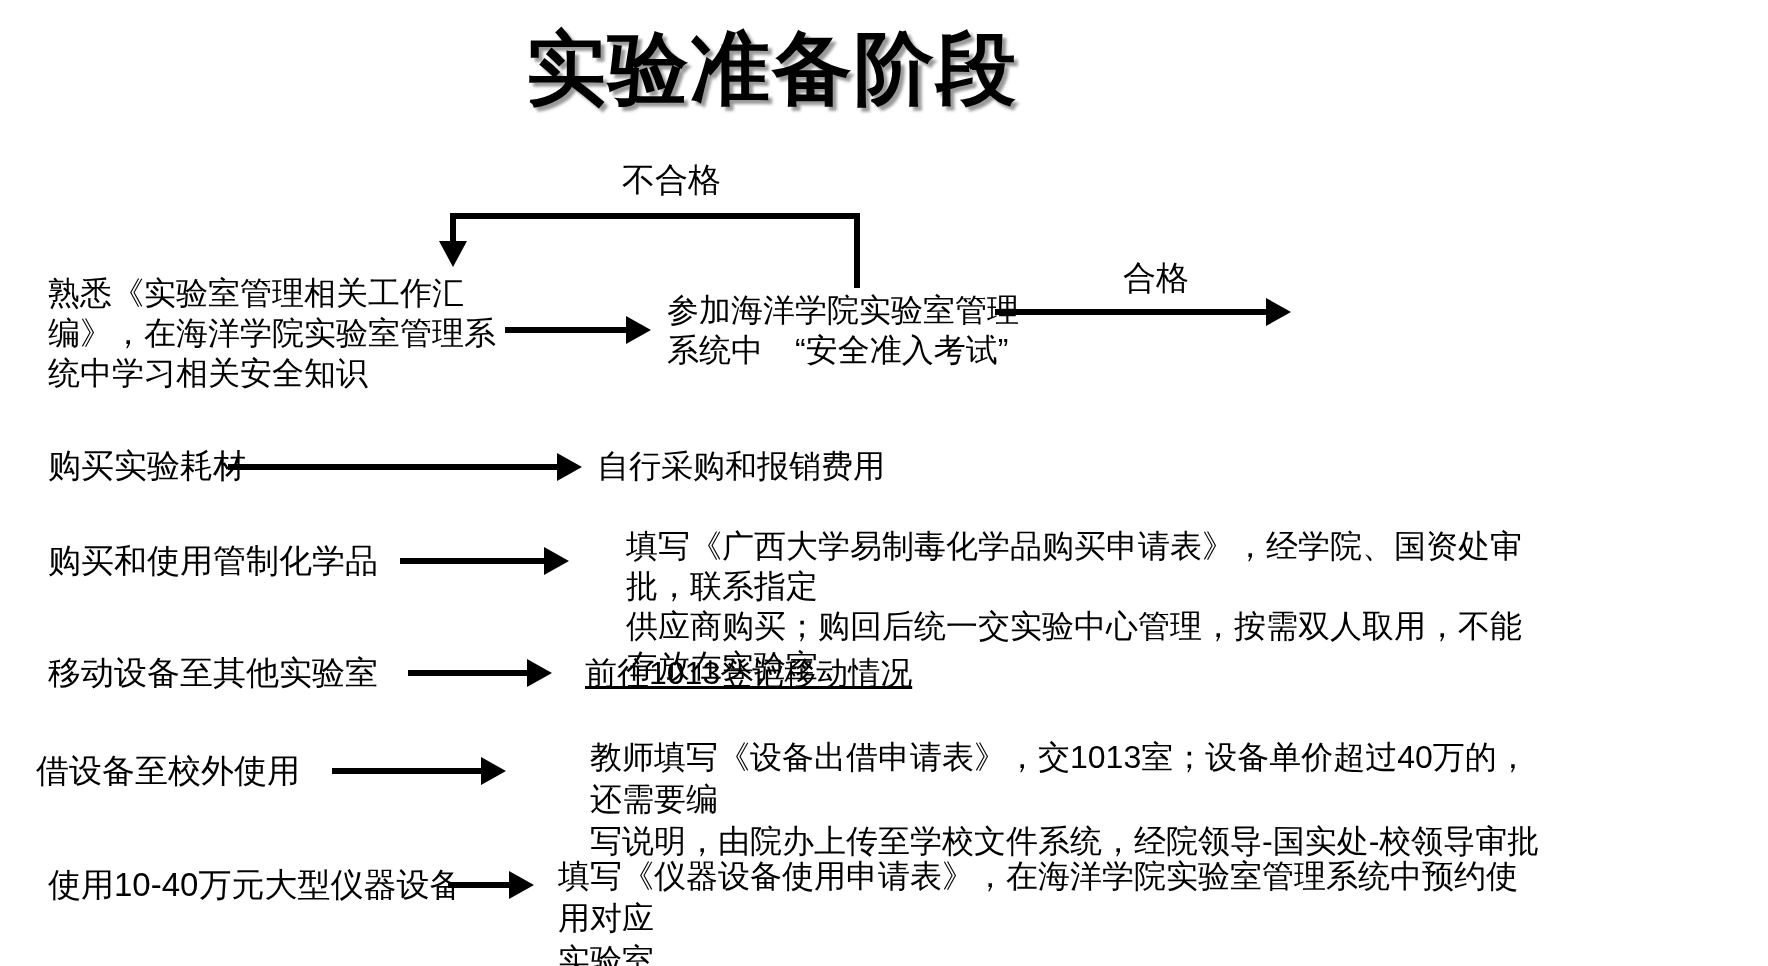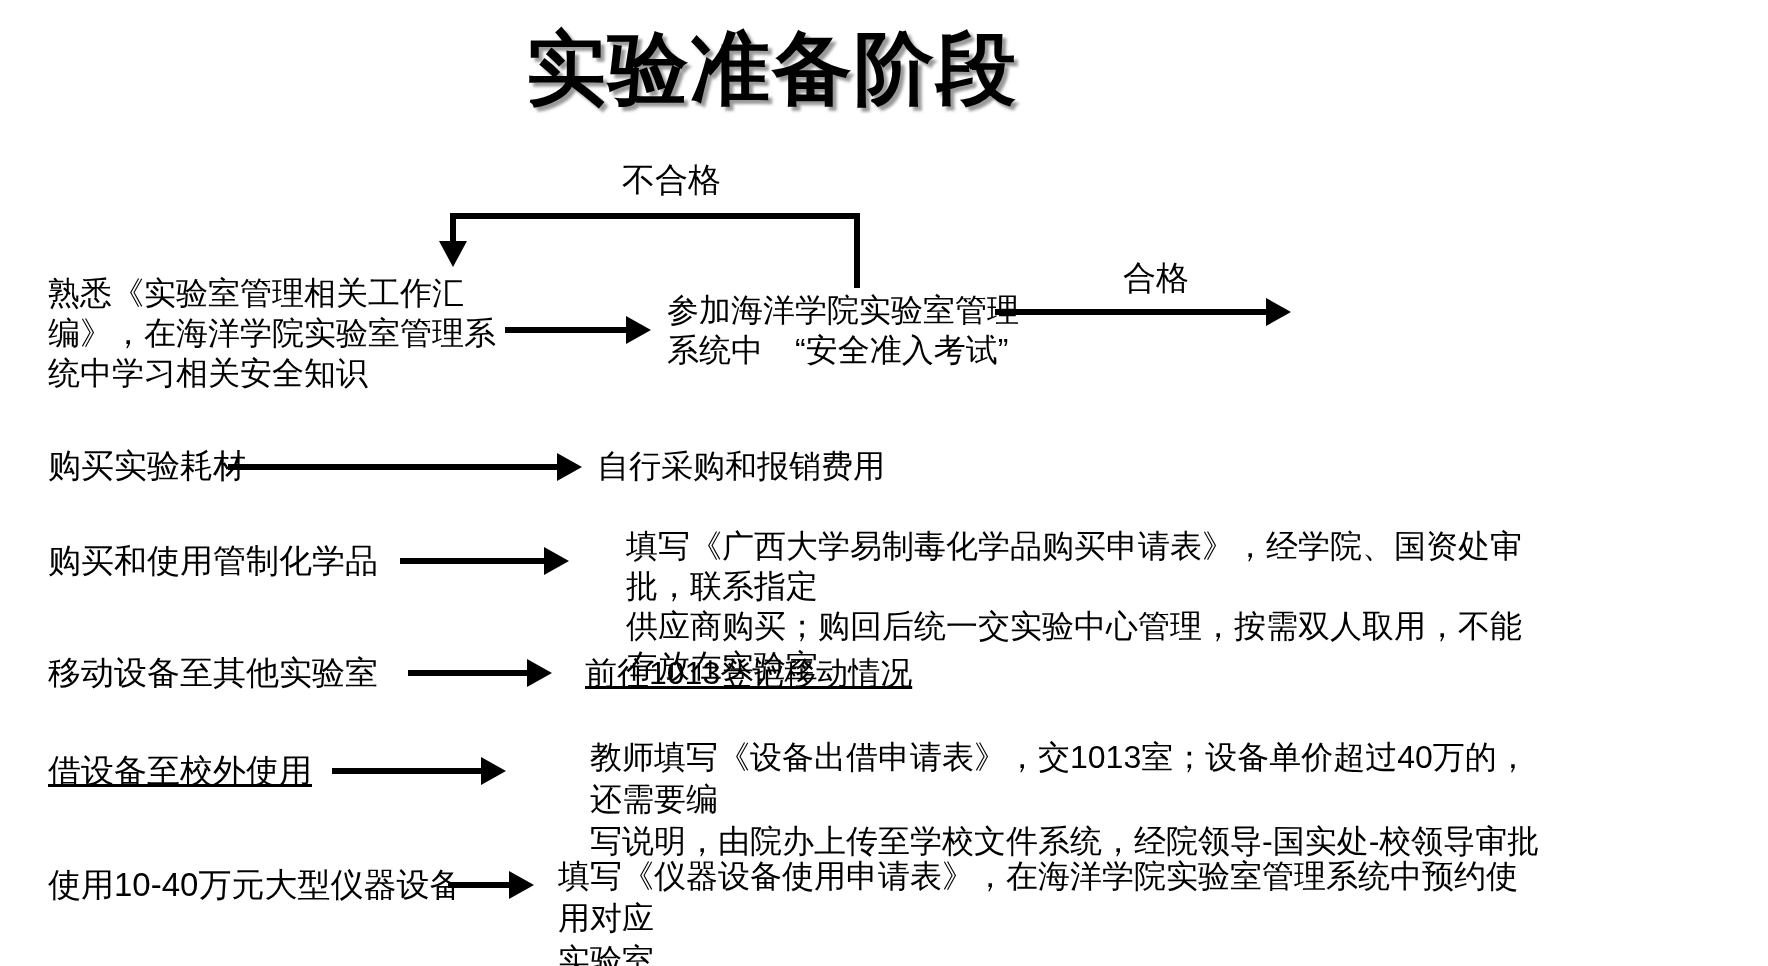"借设备至校外使用" #r4l { left: 48px -> 36px; text-decoration: underline -> none }
